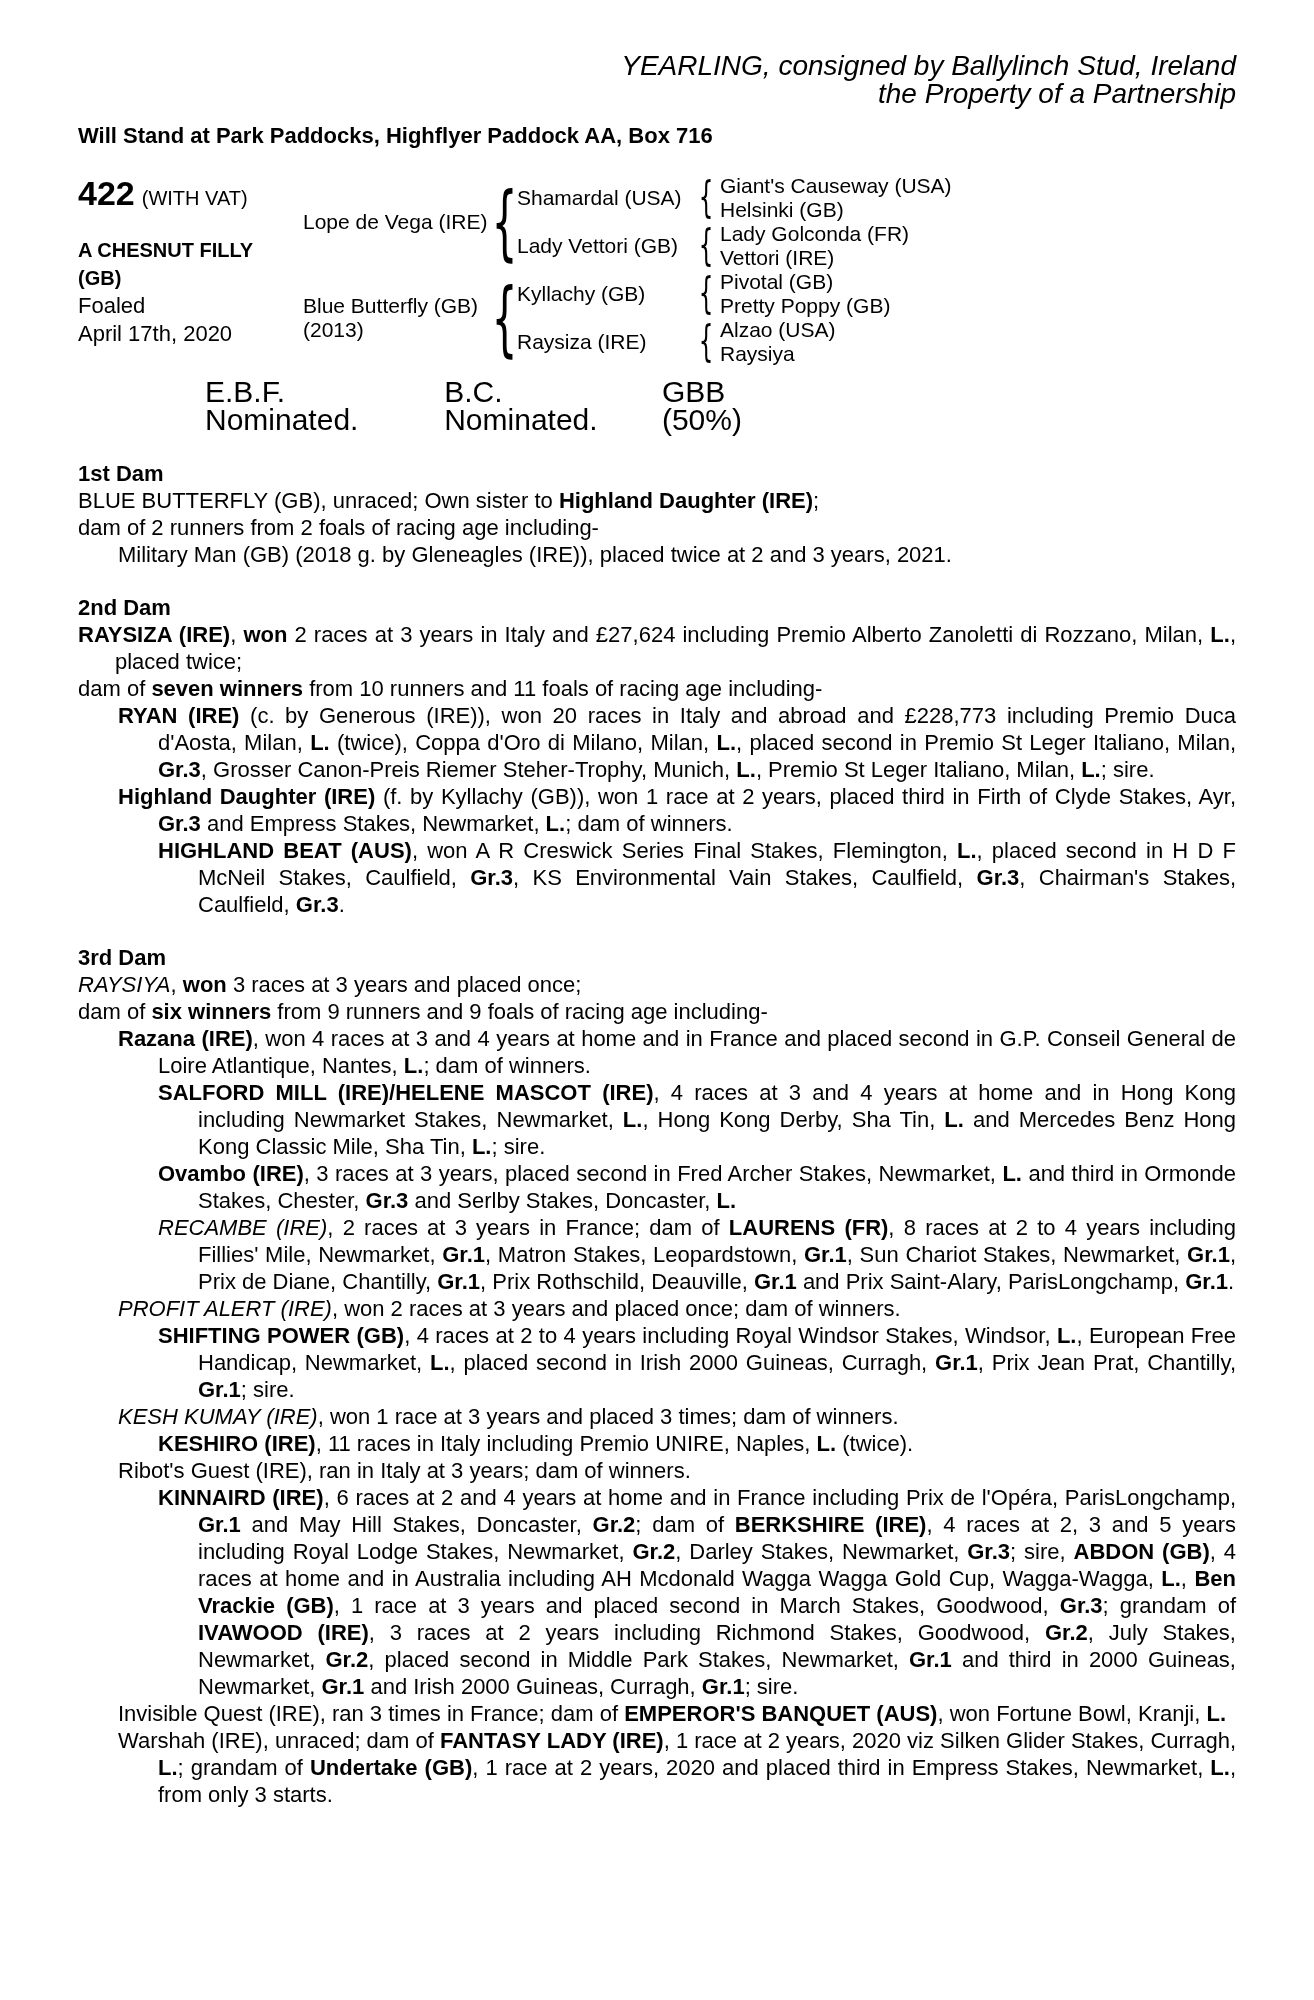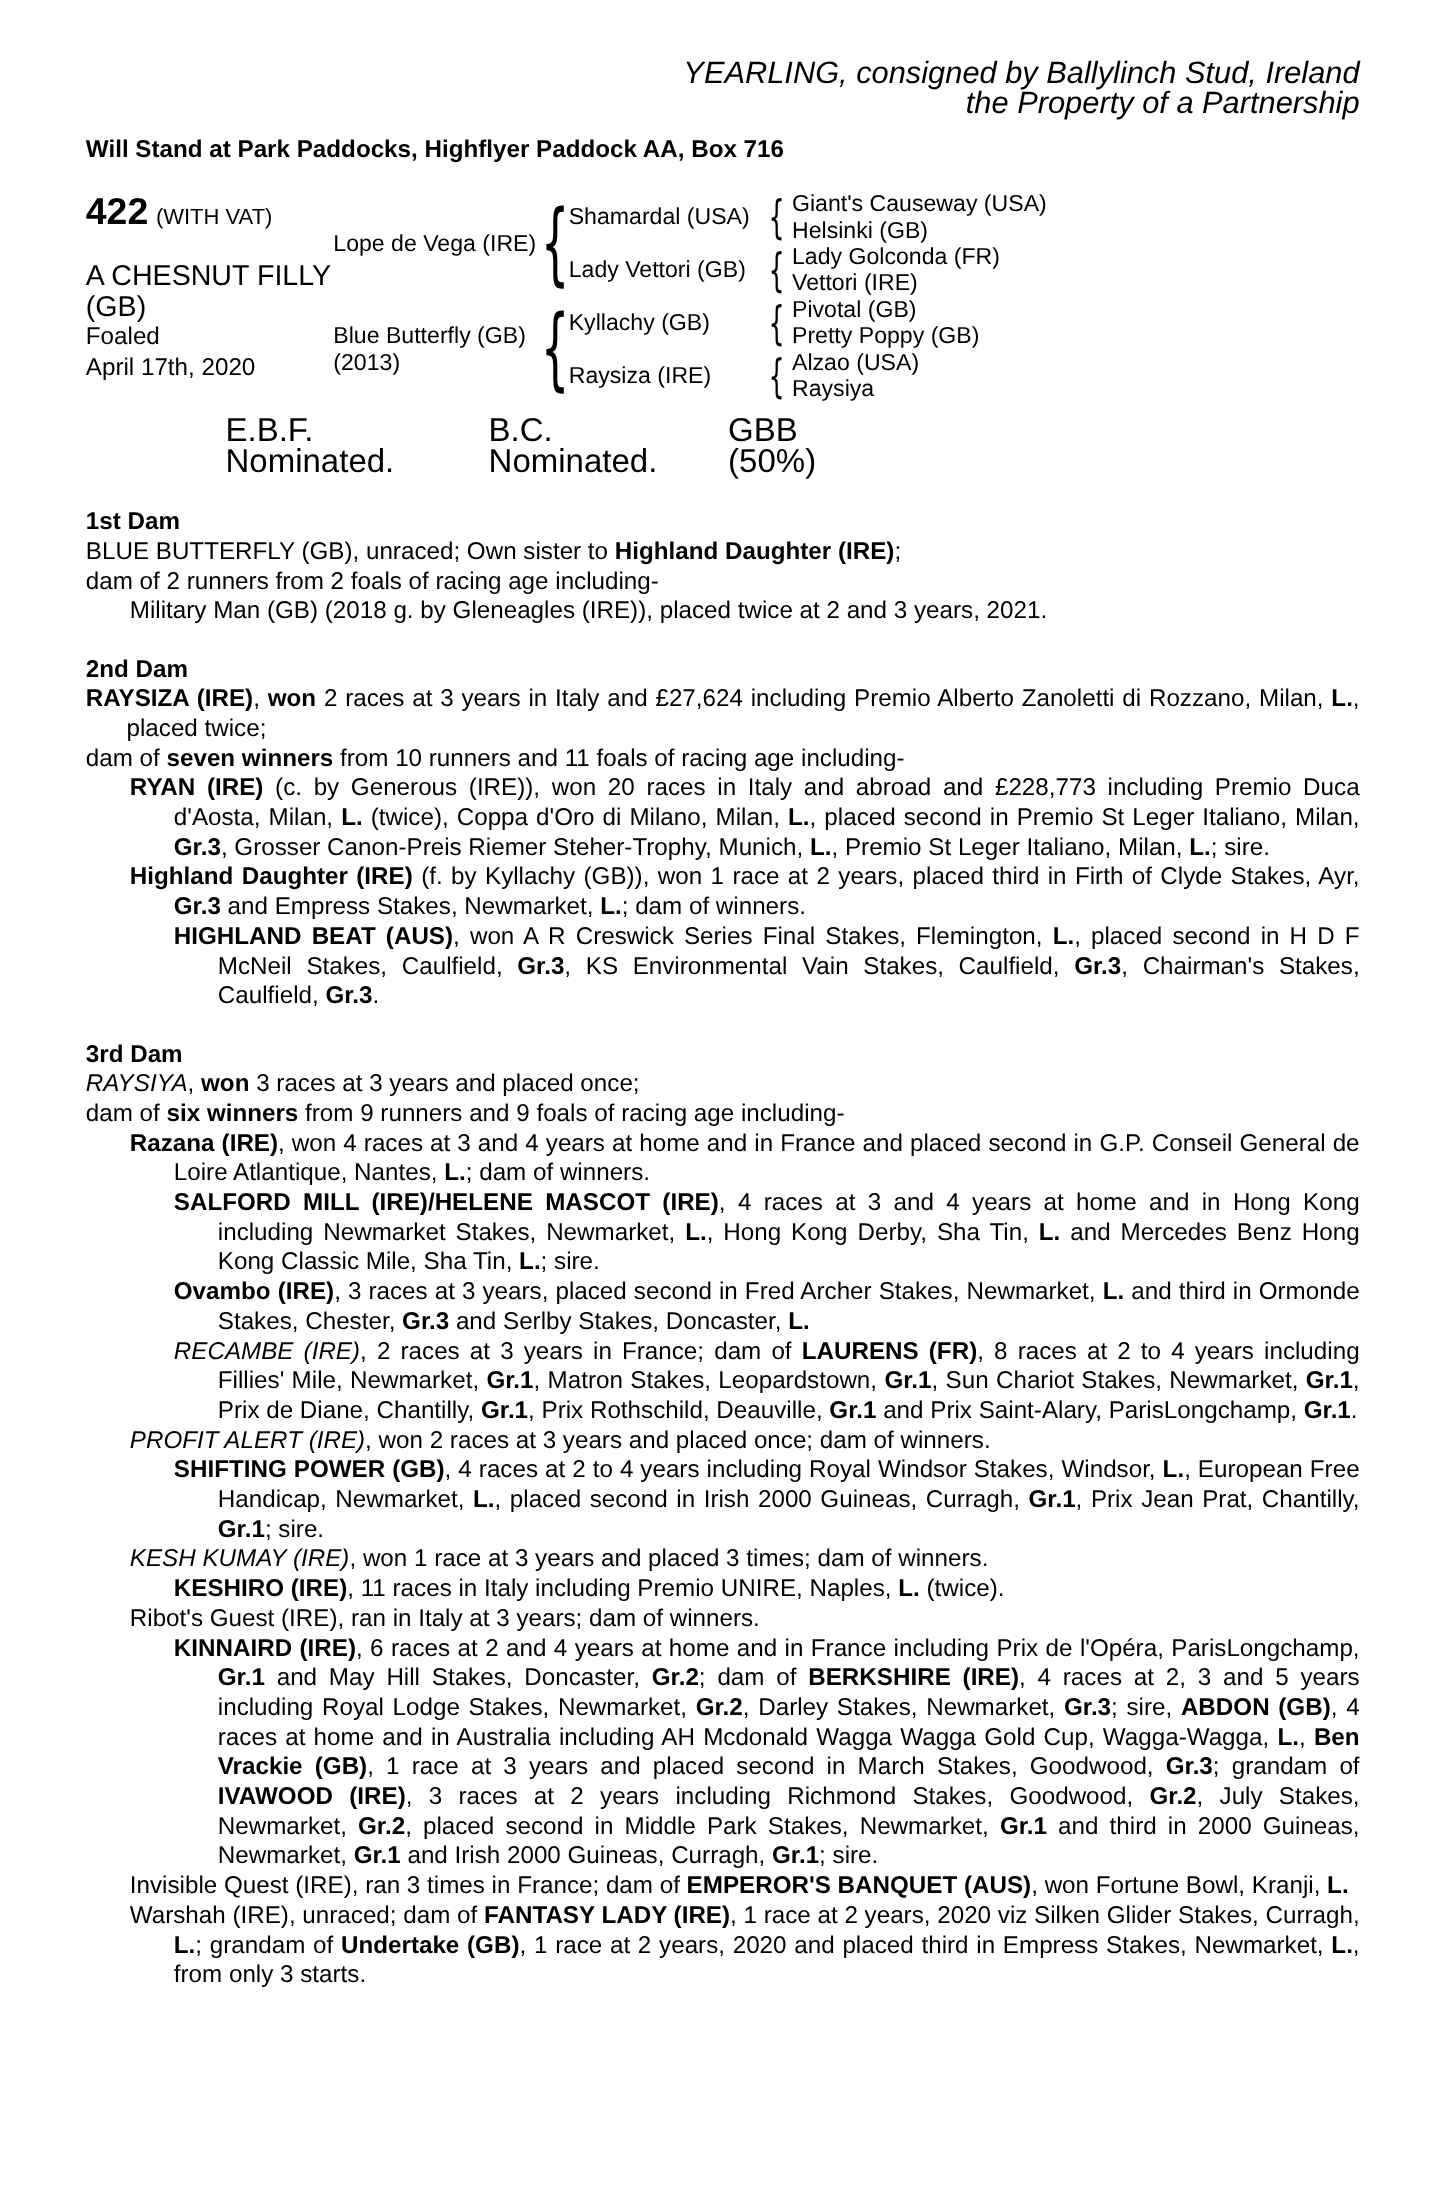"A CHESNUT FILLY" .lot-title { font-size: 26px -> 20px; font-weight: normal -> bold }
